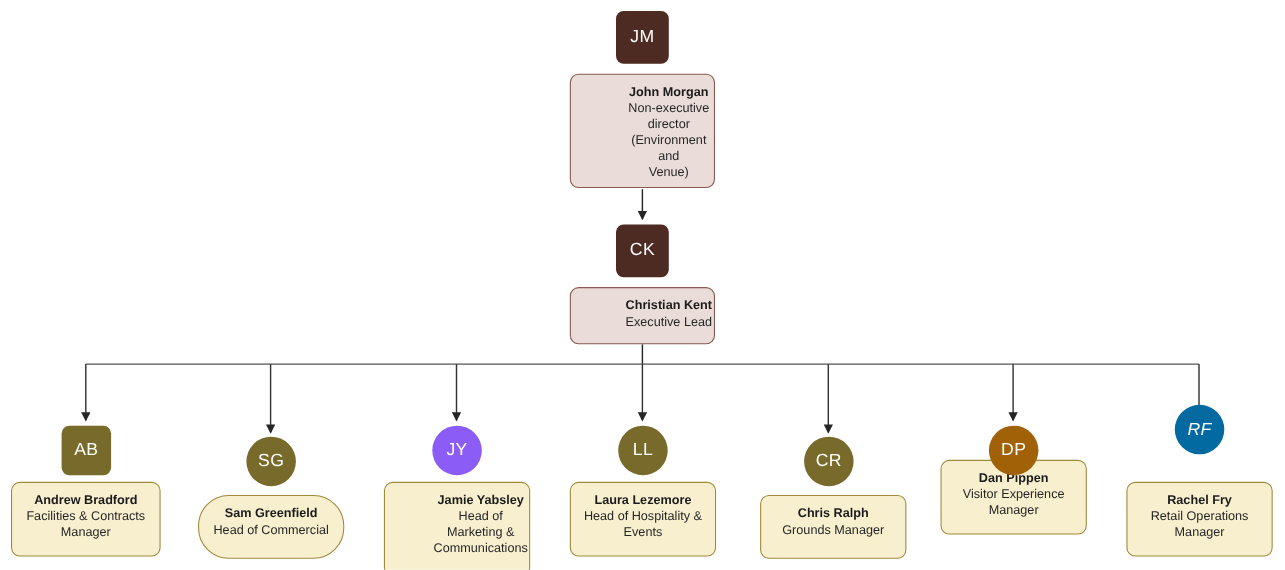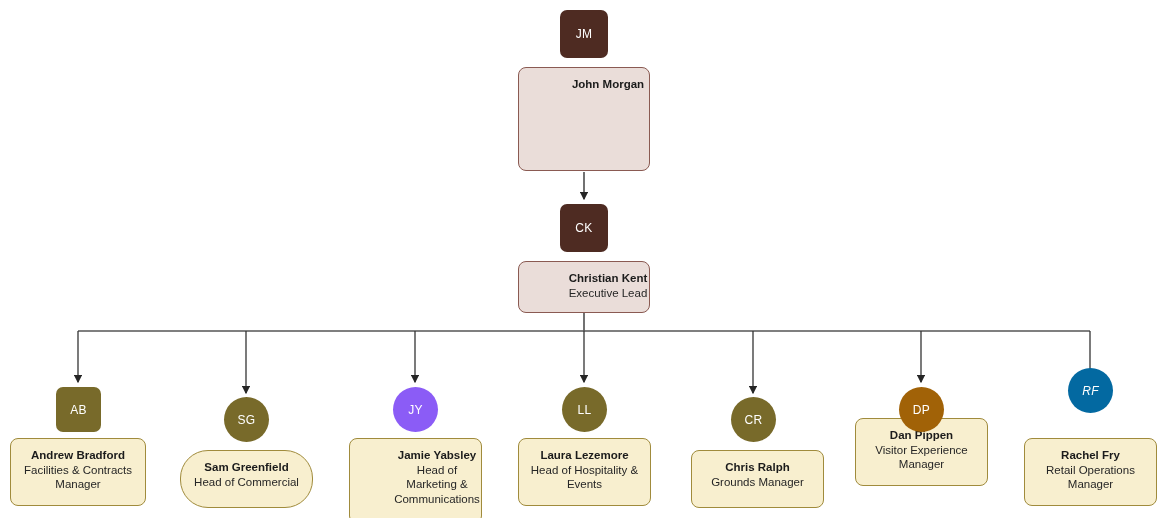"JM" .badge { font-size: 12px -> 16px }
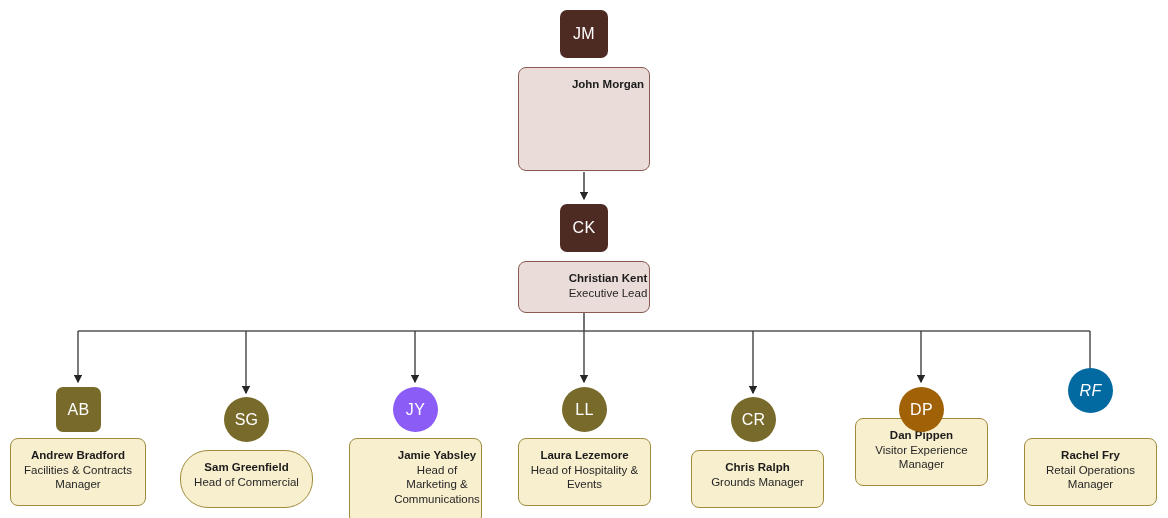"Non-executive" span.rl { html: none -> <span>Non-executive director (Environment and Venue)</span> }
